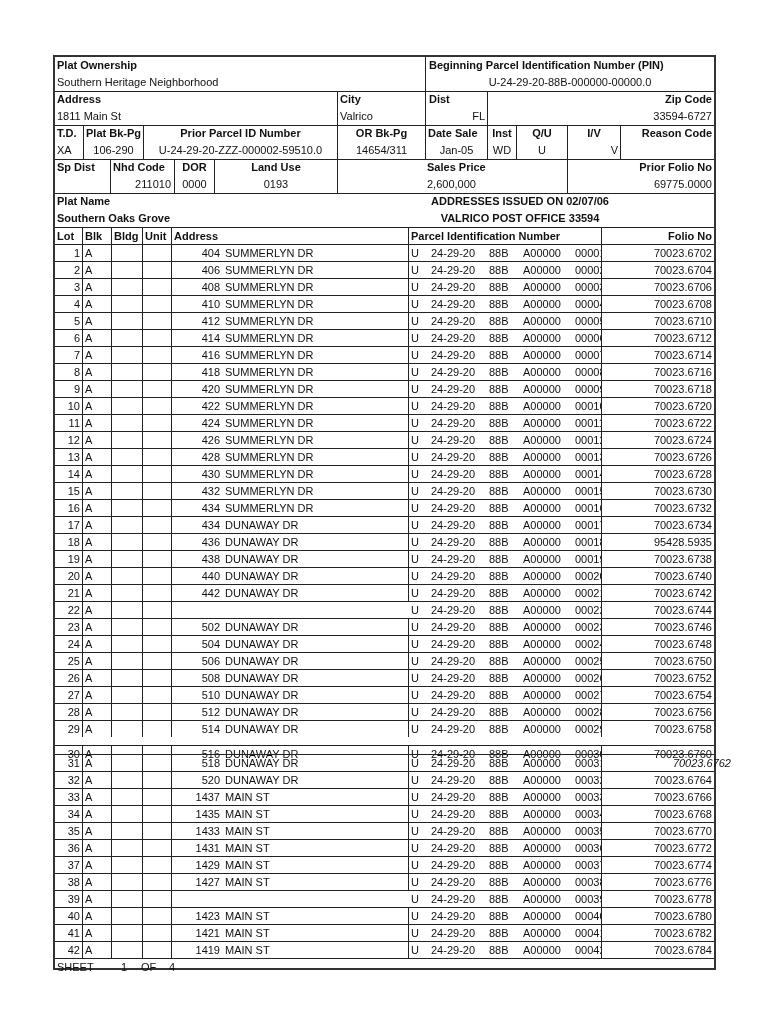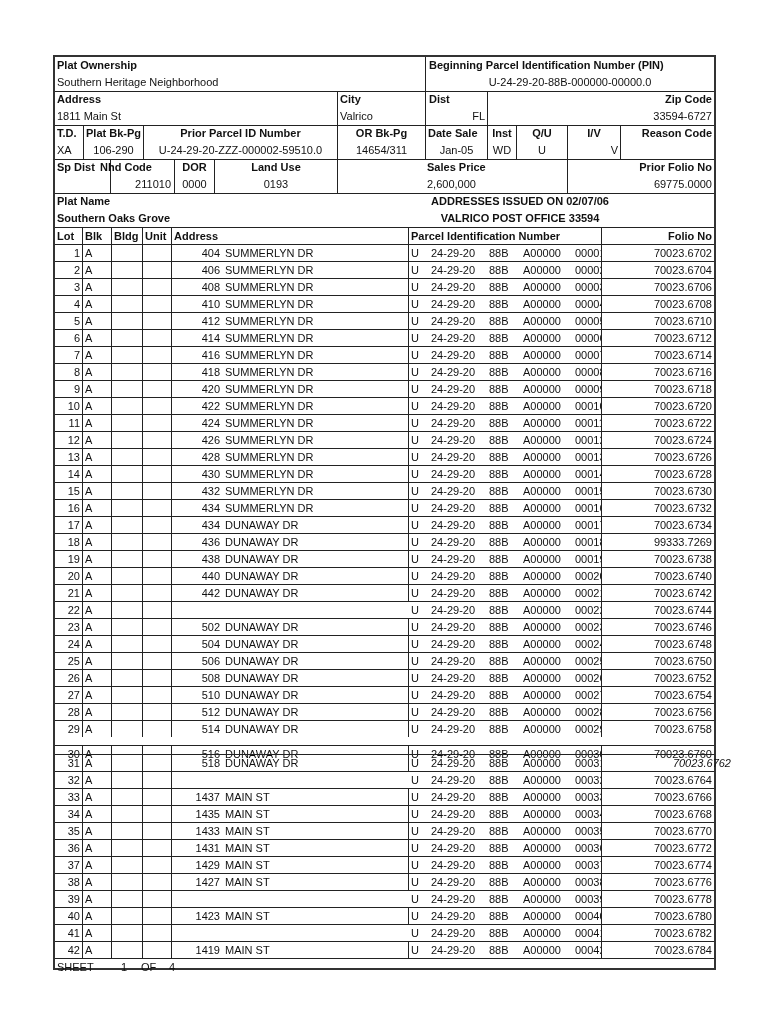"Nhd Code" div.txt { left: 45px -> 58px }
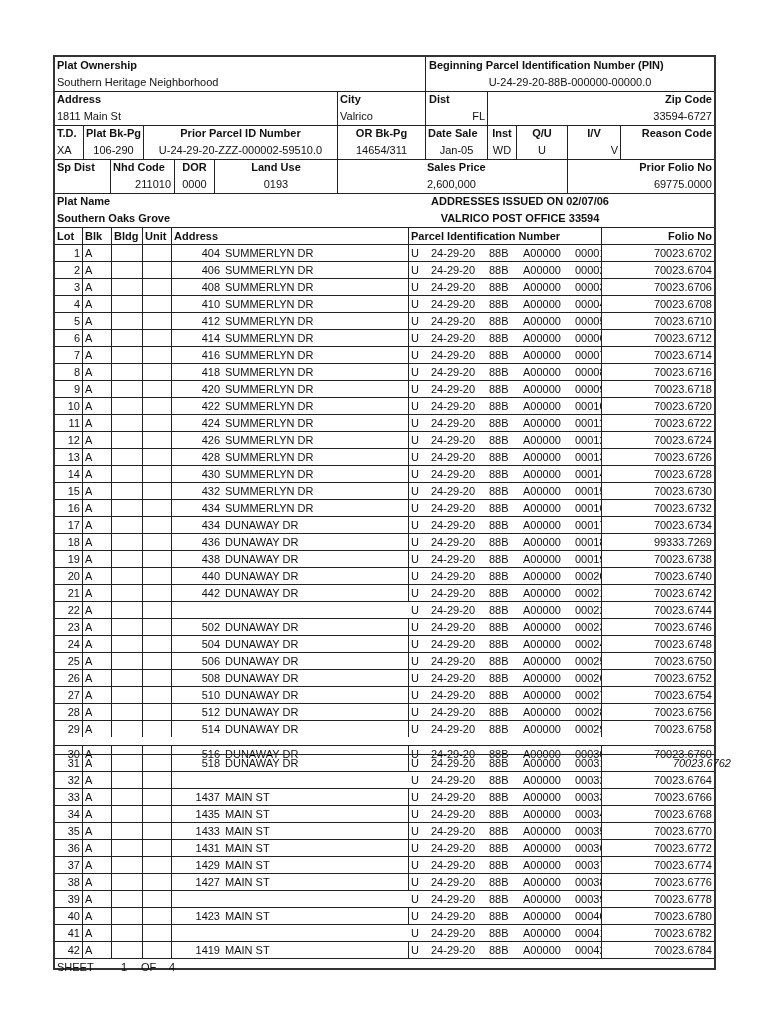"99333.7269" div.cell { text: 99333.7269 -> 95428.5935 }
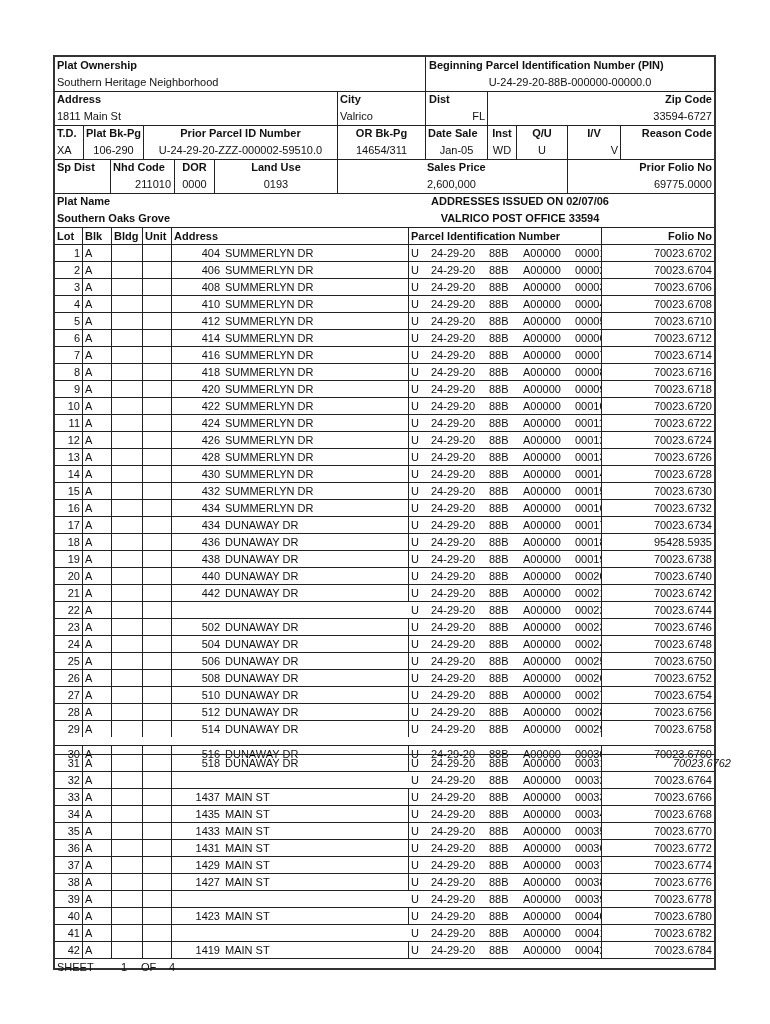"520 DUNAWAY DR" div.cell { html: none -> <div><span>520</span><span>DUNAWAY DR</span></div> }
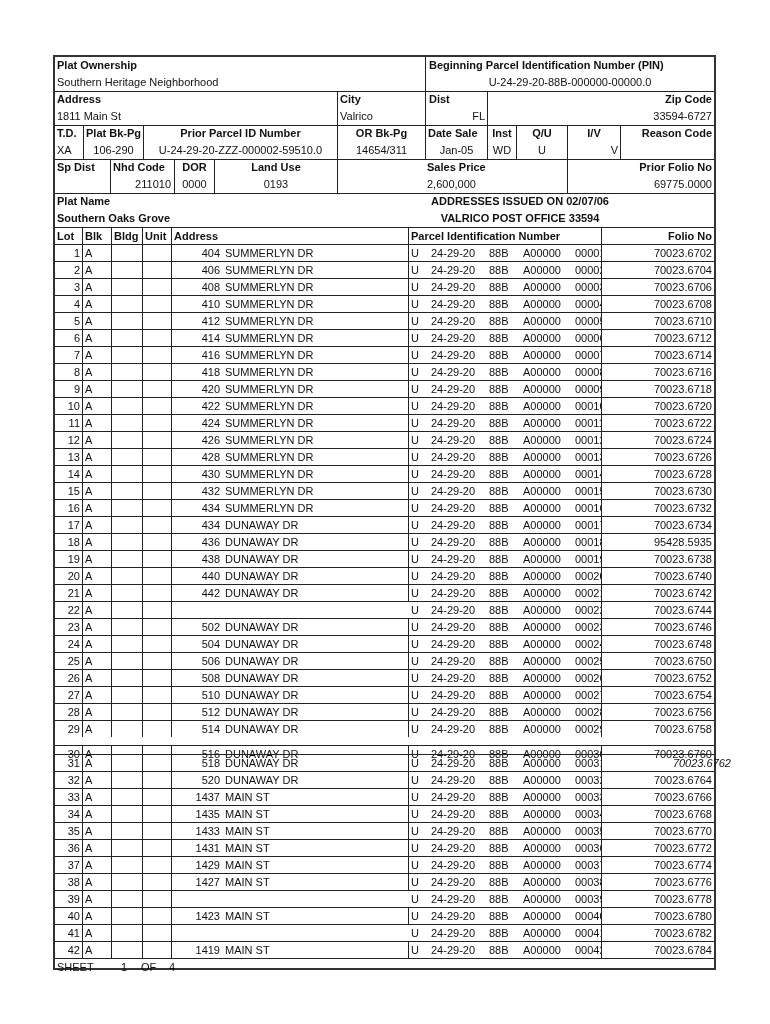"1421 MAIN ST" div.cell { html: none -> <div><span>1421</span><span>MAIN ST</span></div> }
